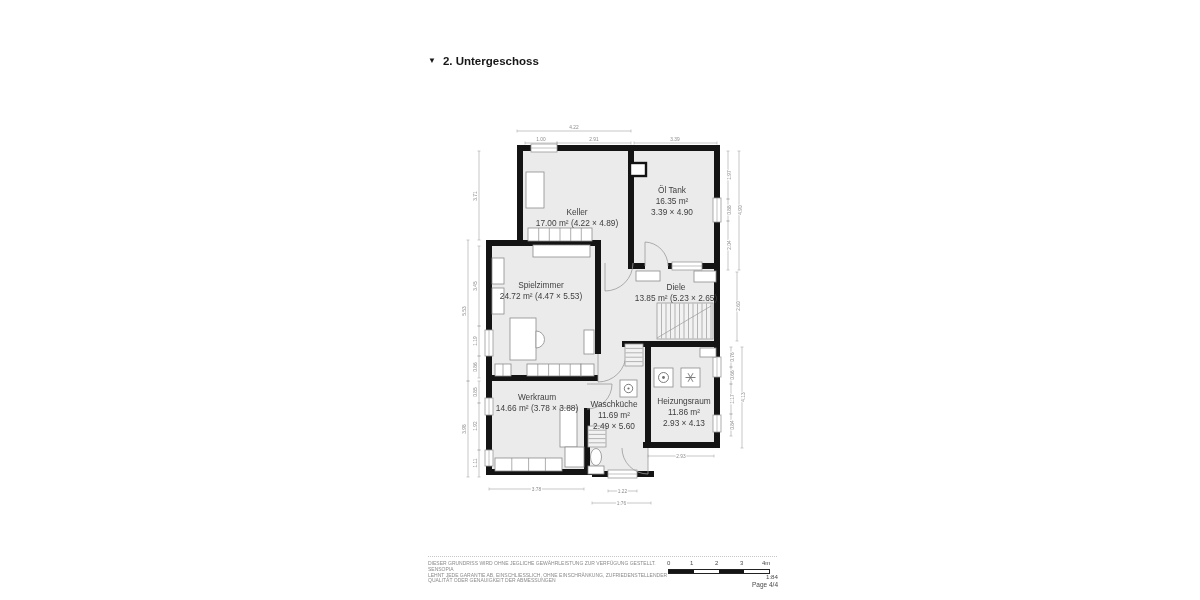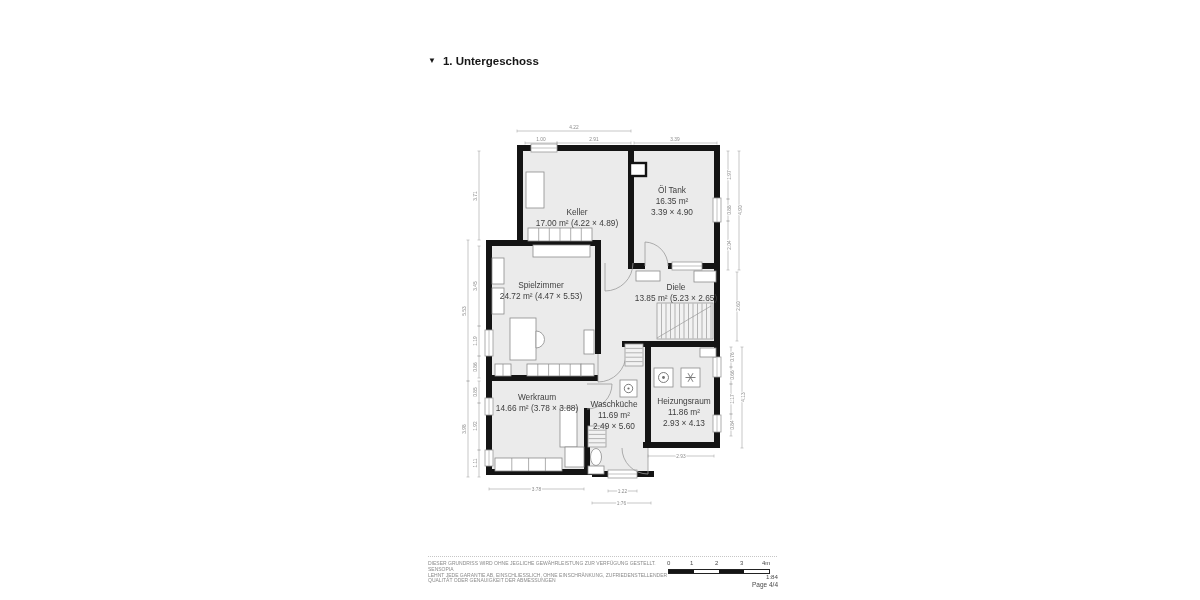"1. Untergeschoss" span { text: 1 -> 2 }
